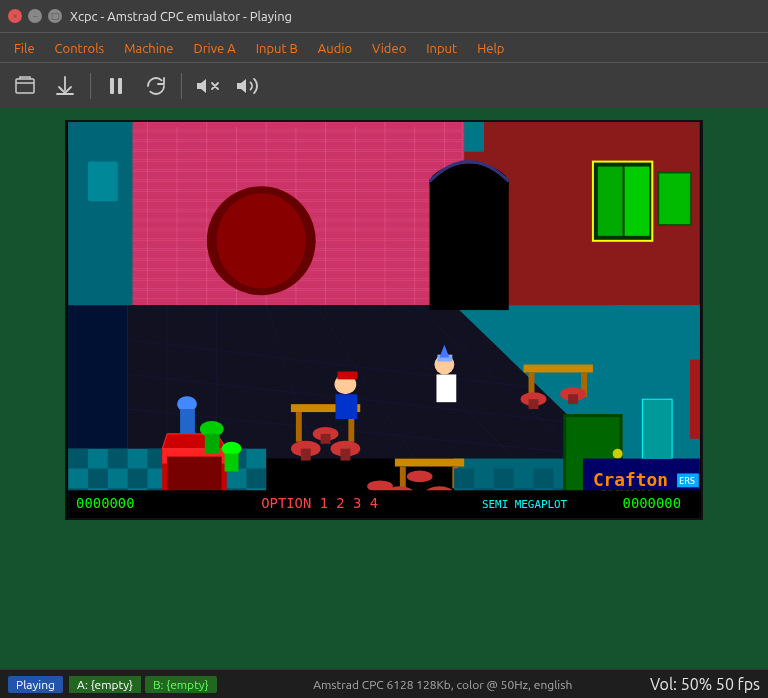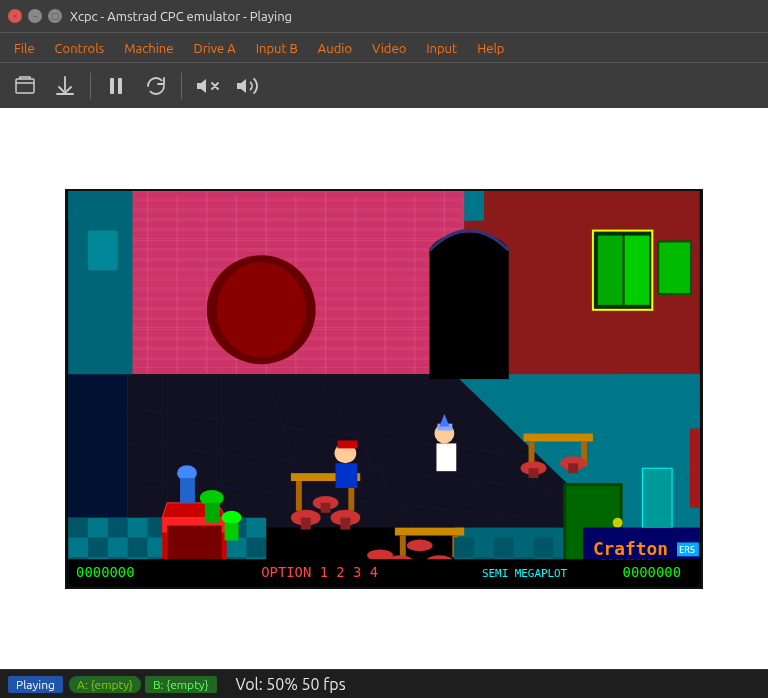"Crafton" #main { align-items: center -> none; background: #ffffff -> #14532d; padding: 20px -> 12px }
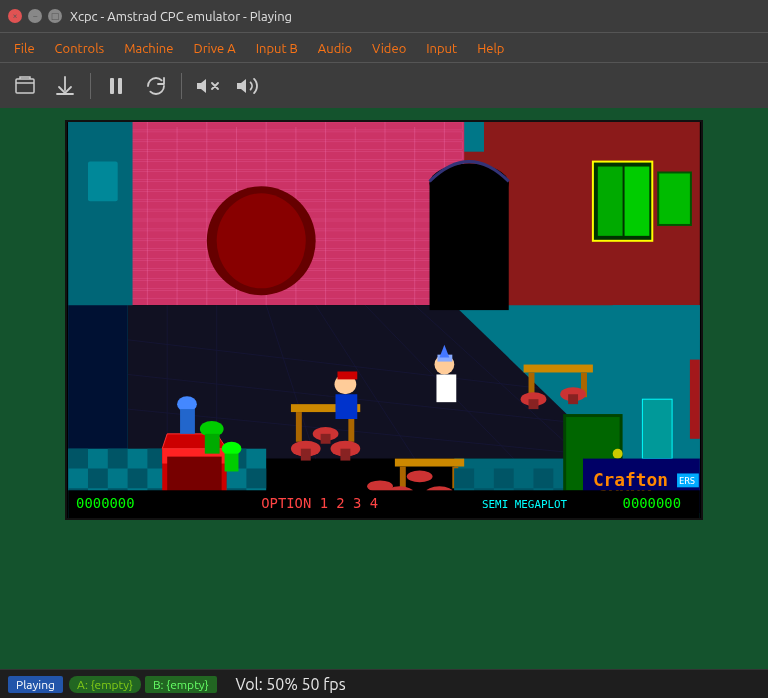"A: {empty}" .status-drive-a { border-radius: 8px -> 0; color: #84cc16 -> #ffffff }
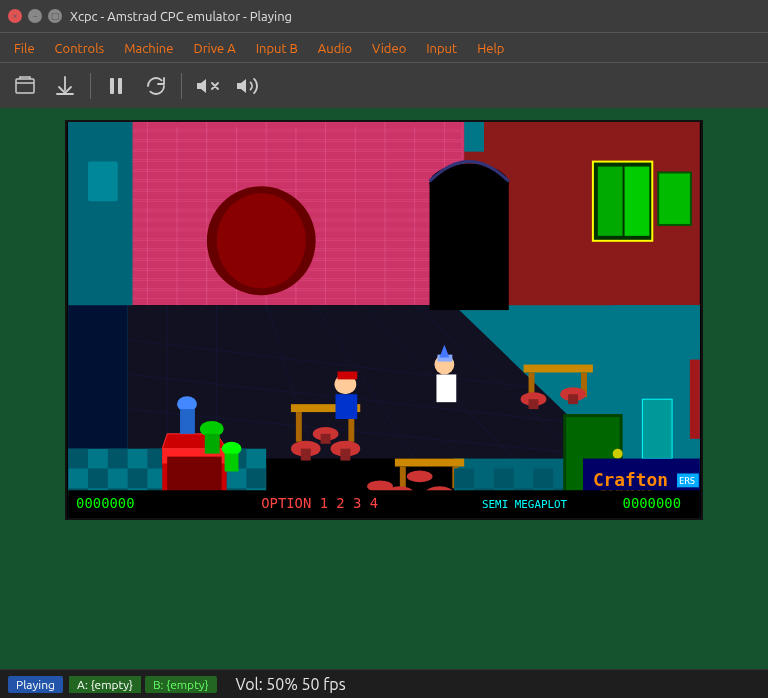"Amstrad CPC 6128 128Kb, color" span.status-info { html: none -> <span>Amstrad CPC 6128 128Kb, color @ 50Hz, english</span> }
